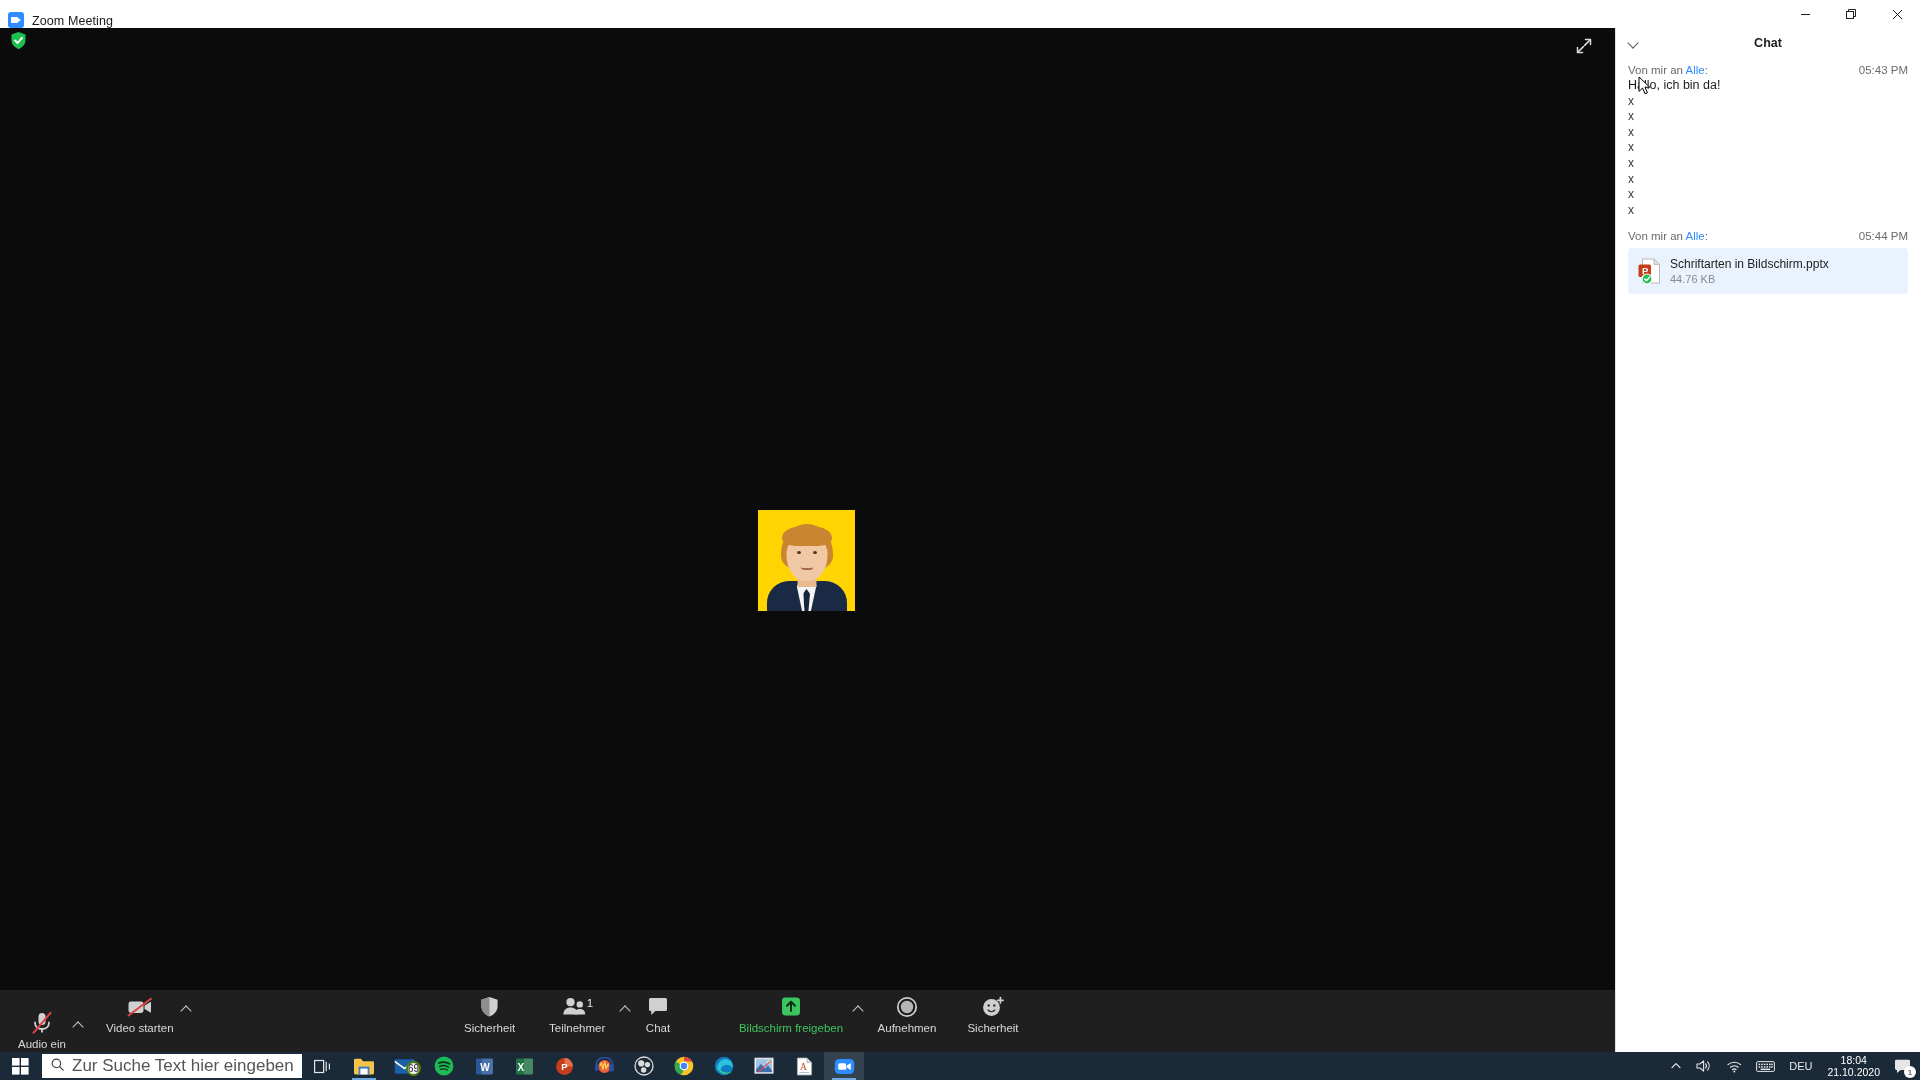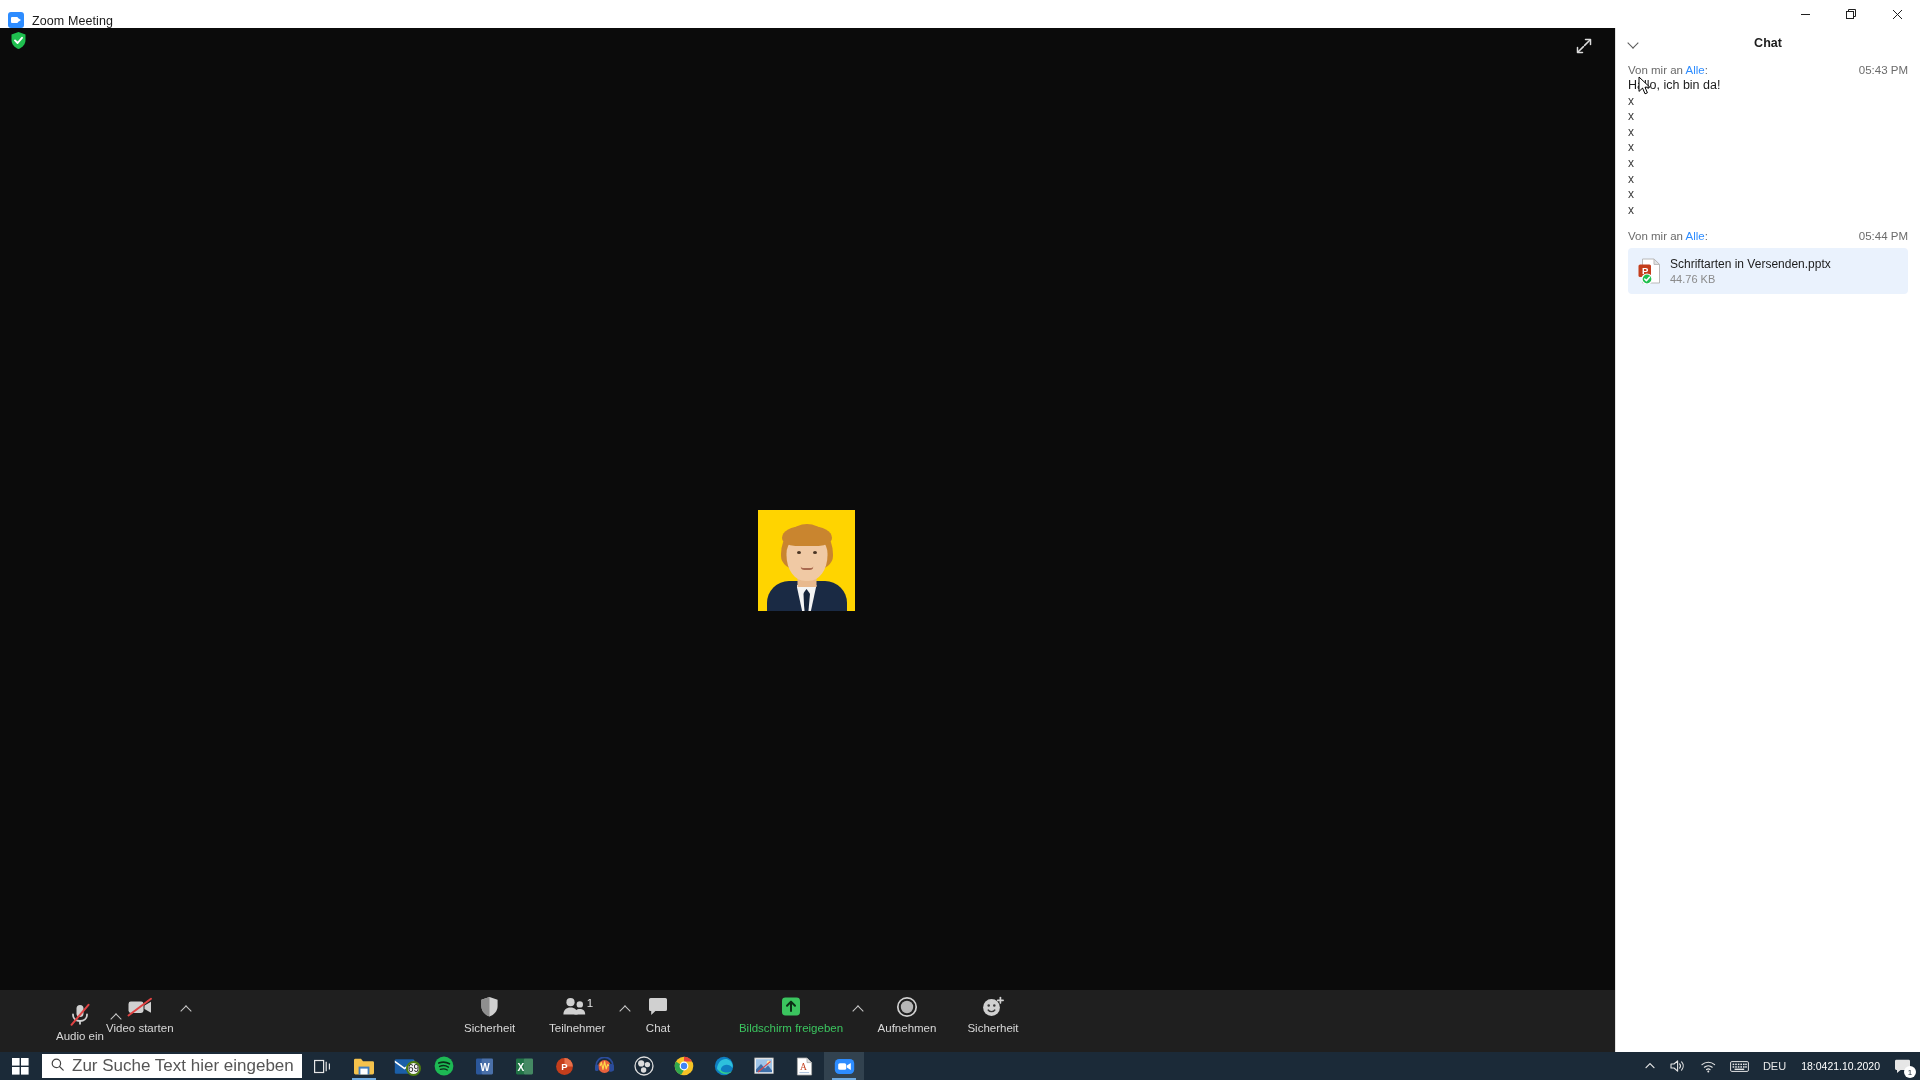"Schriftarten in Versenden.pptx" div.file-name { text: Versenden.pptx -> Bildschirm.pptx }
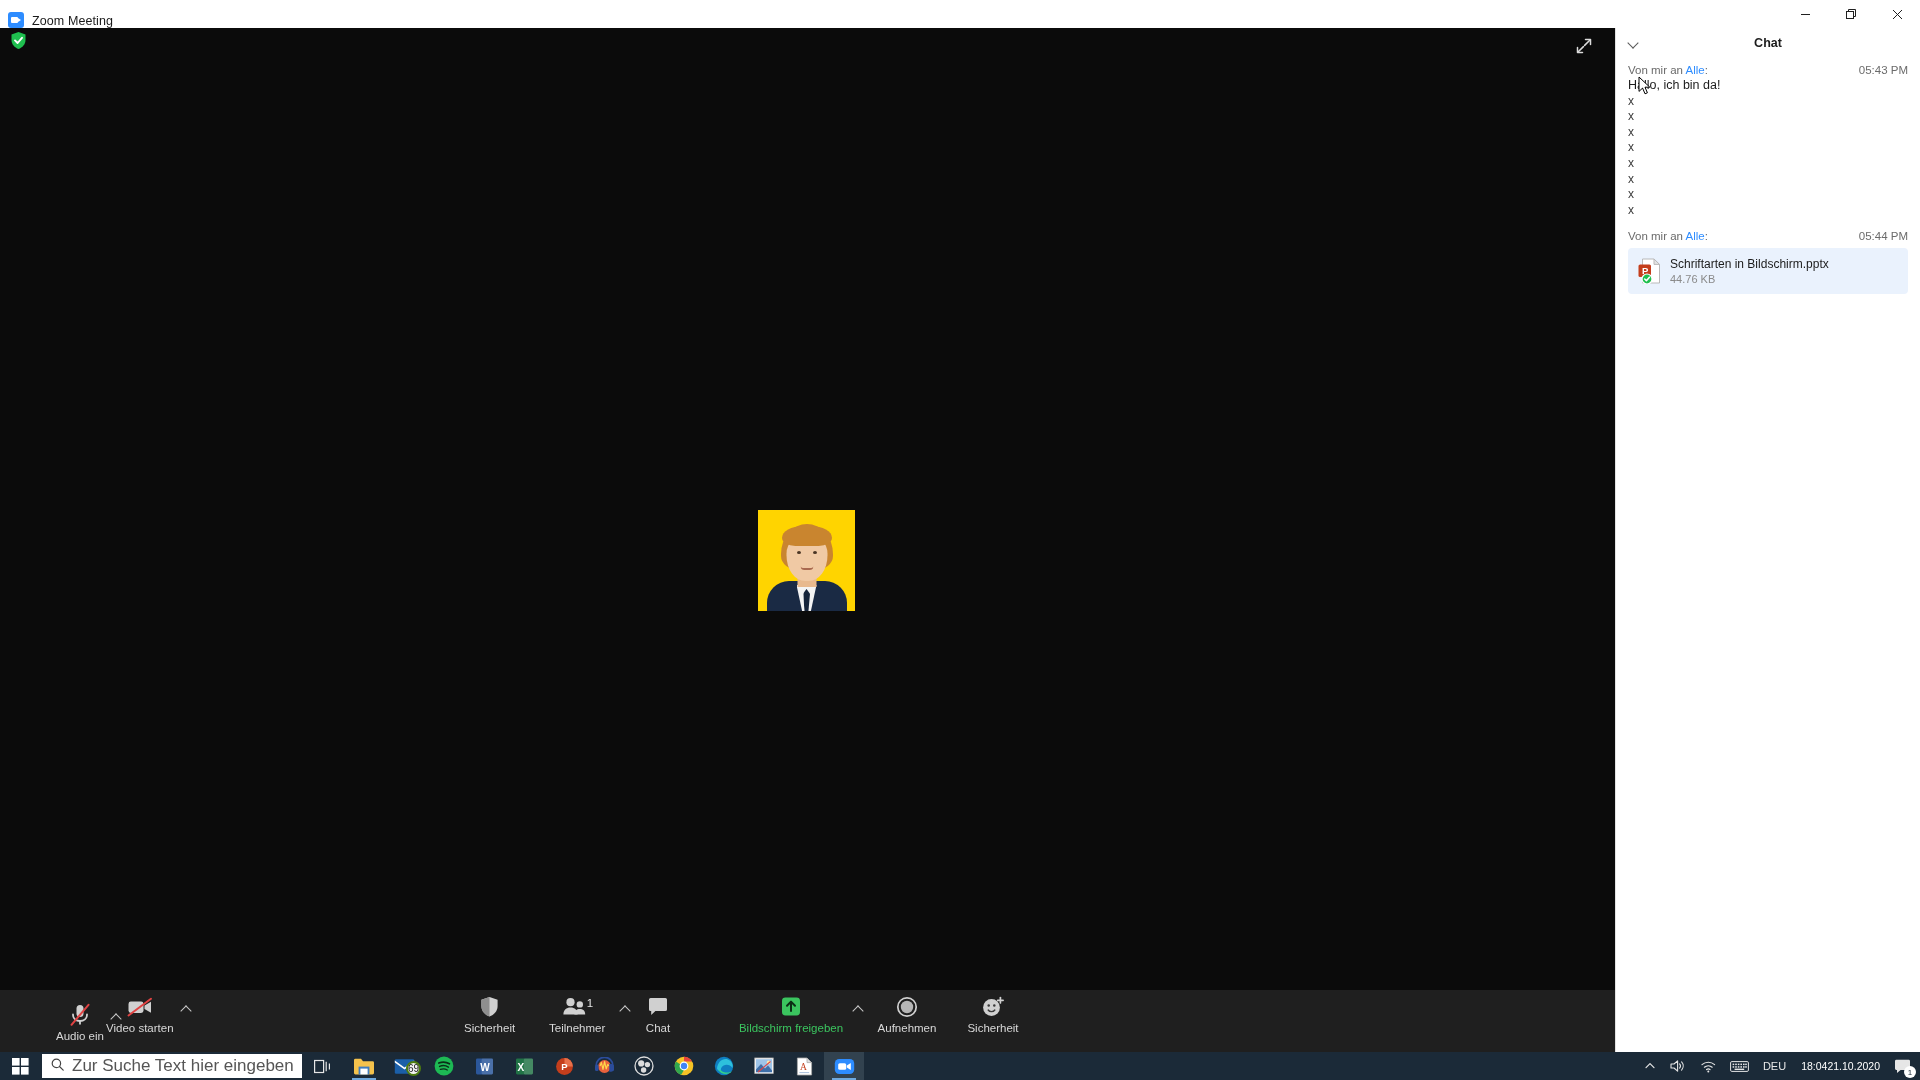"Audio ein" div.tb-group { margin-left: 38px -> none; top: 8px -> 16px }
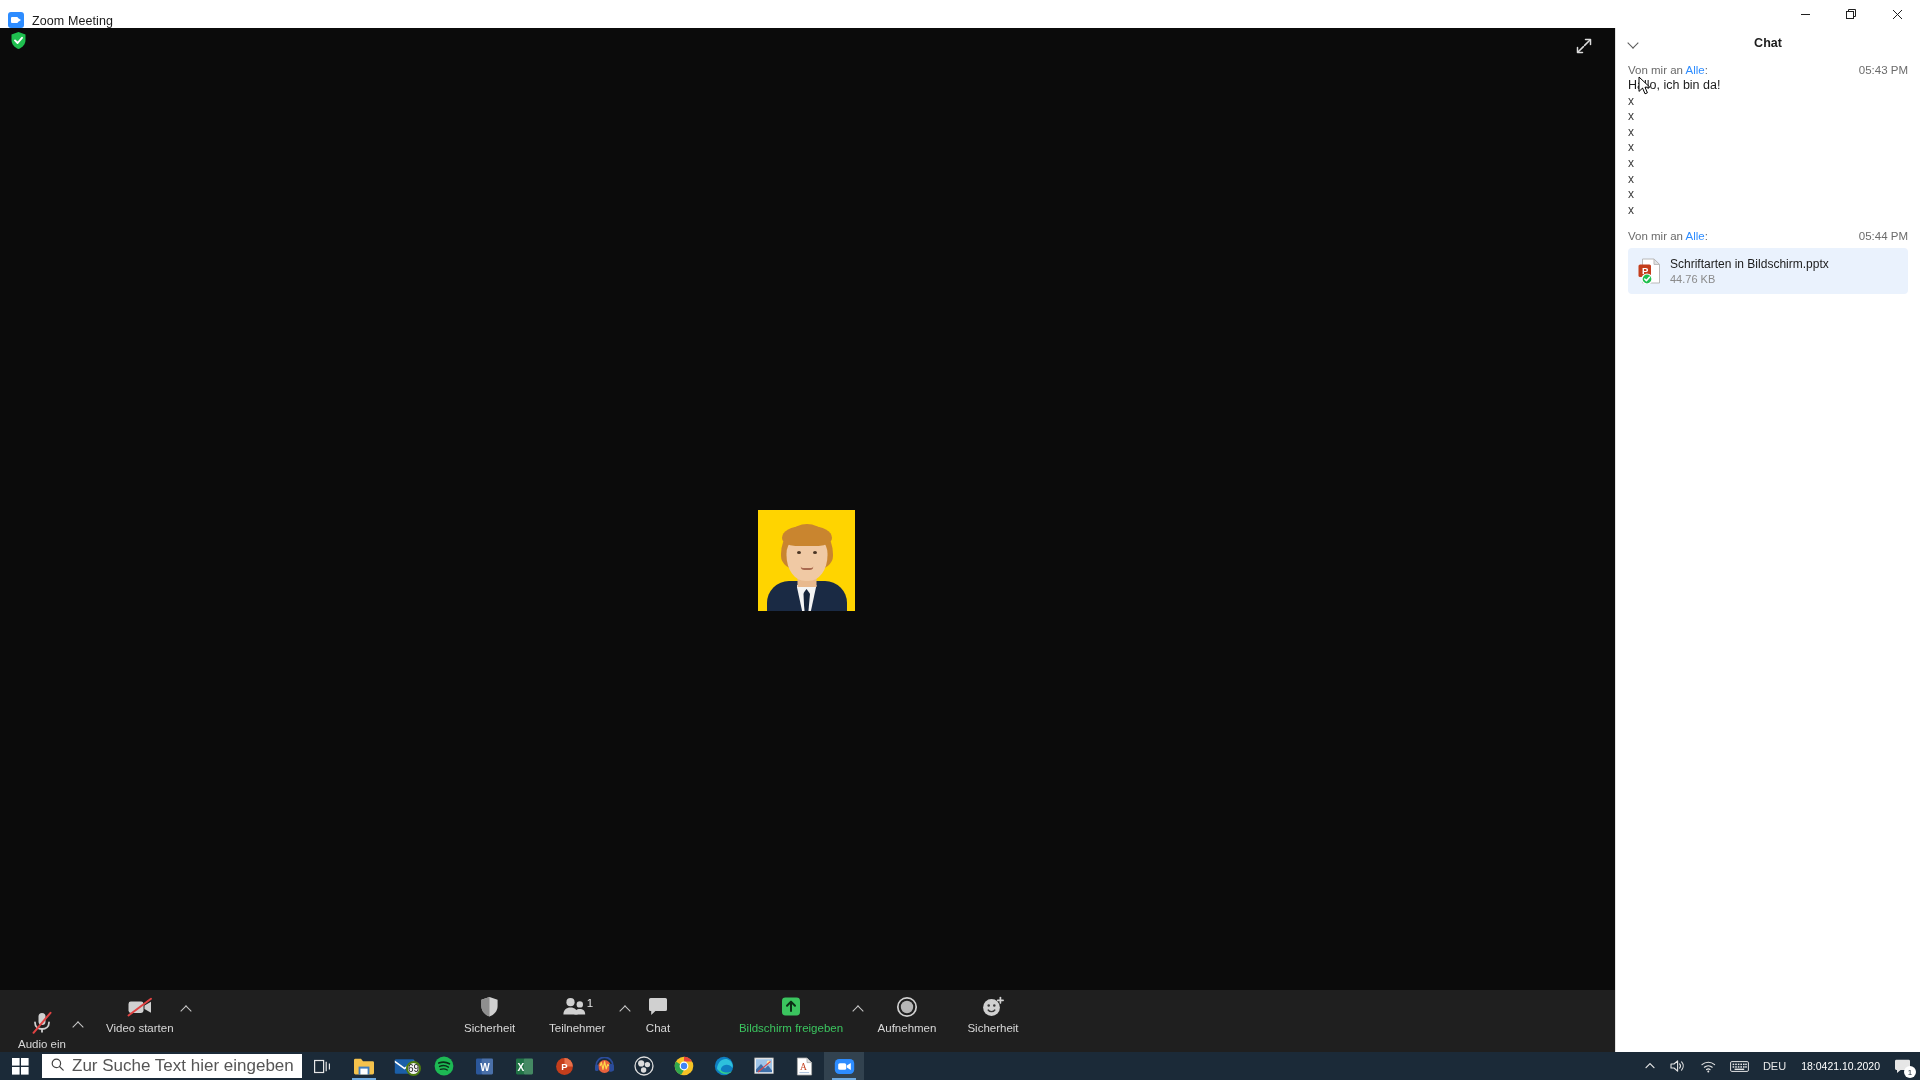"18:04" #clock { flex-direction: row -> column }
